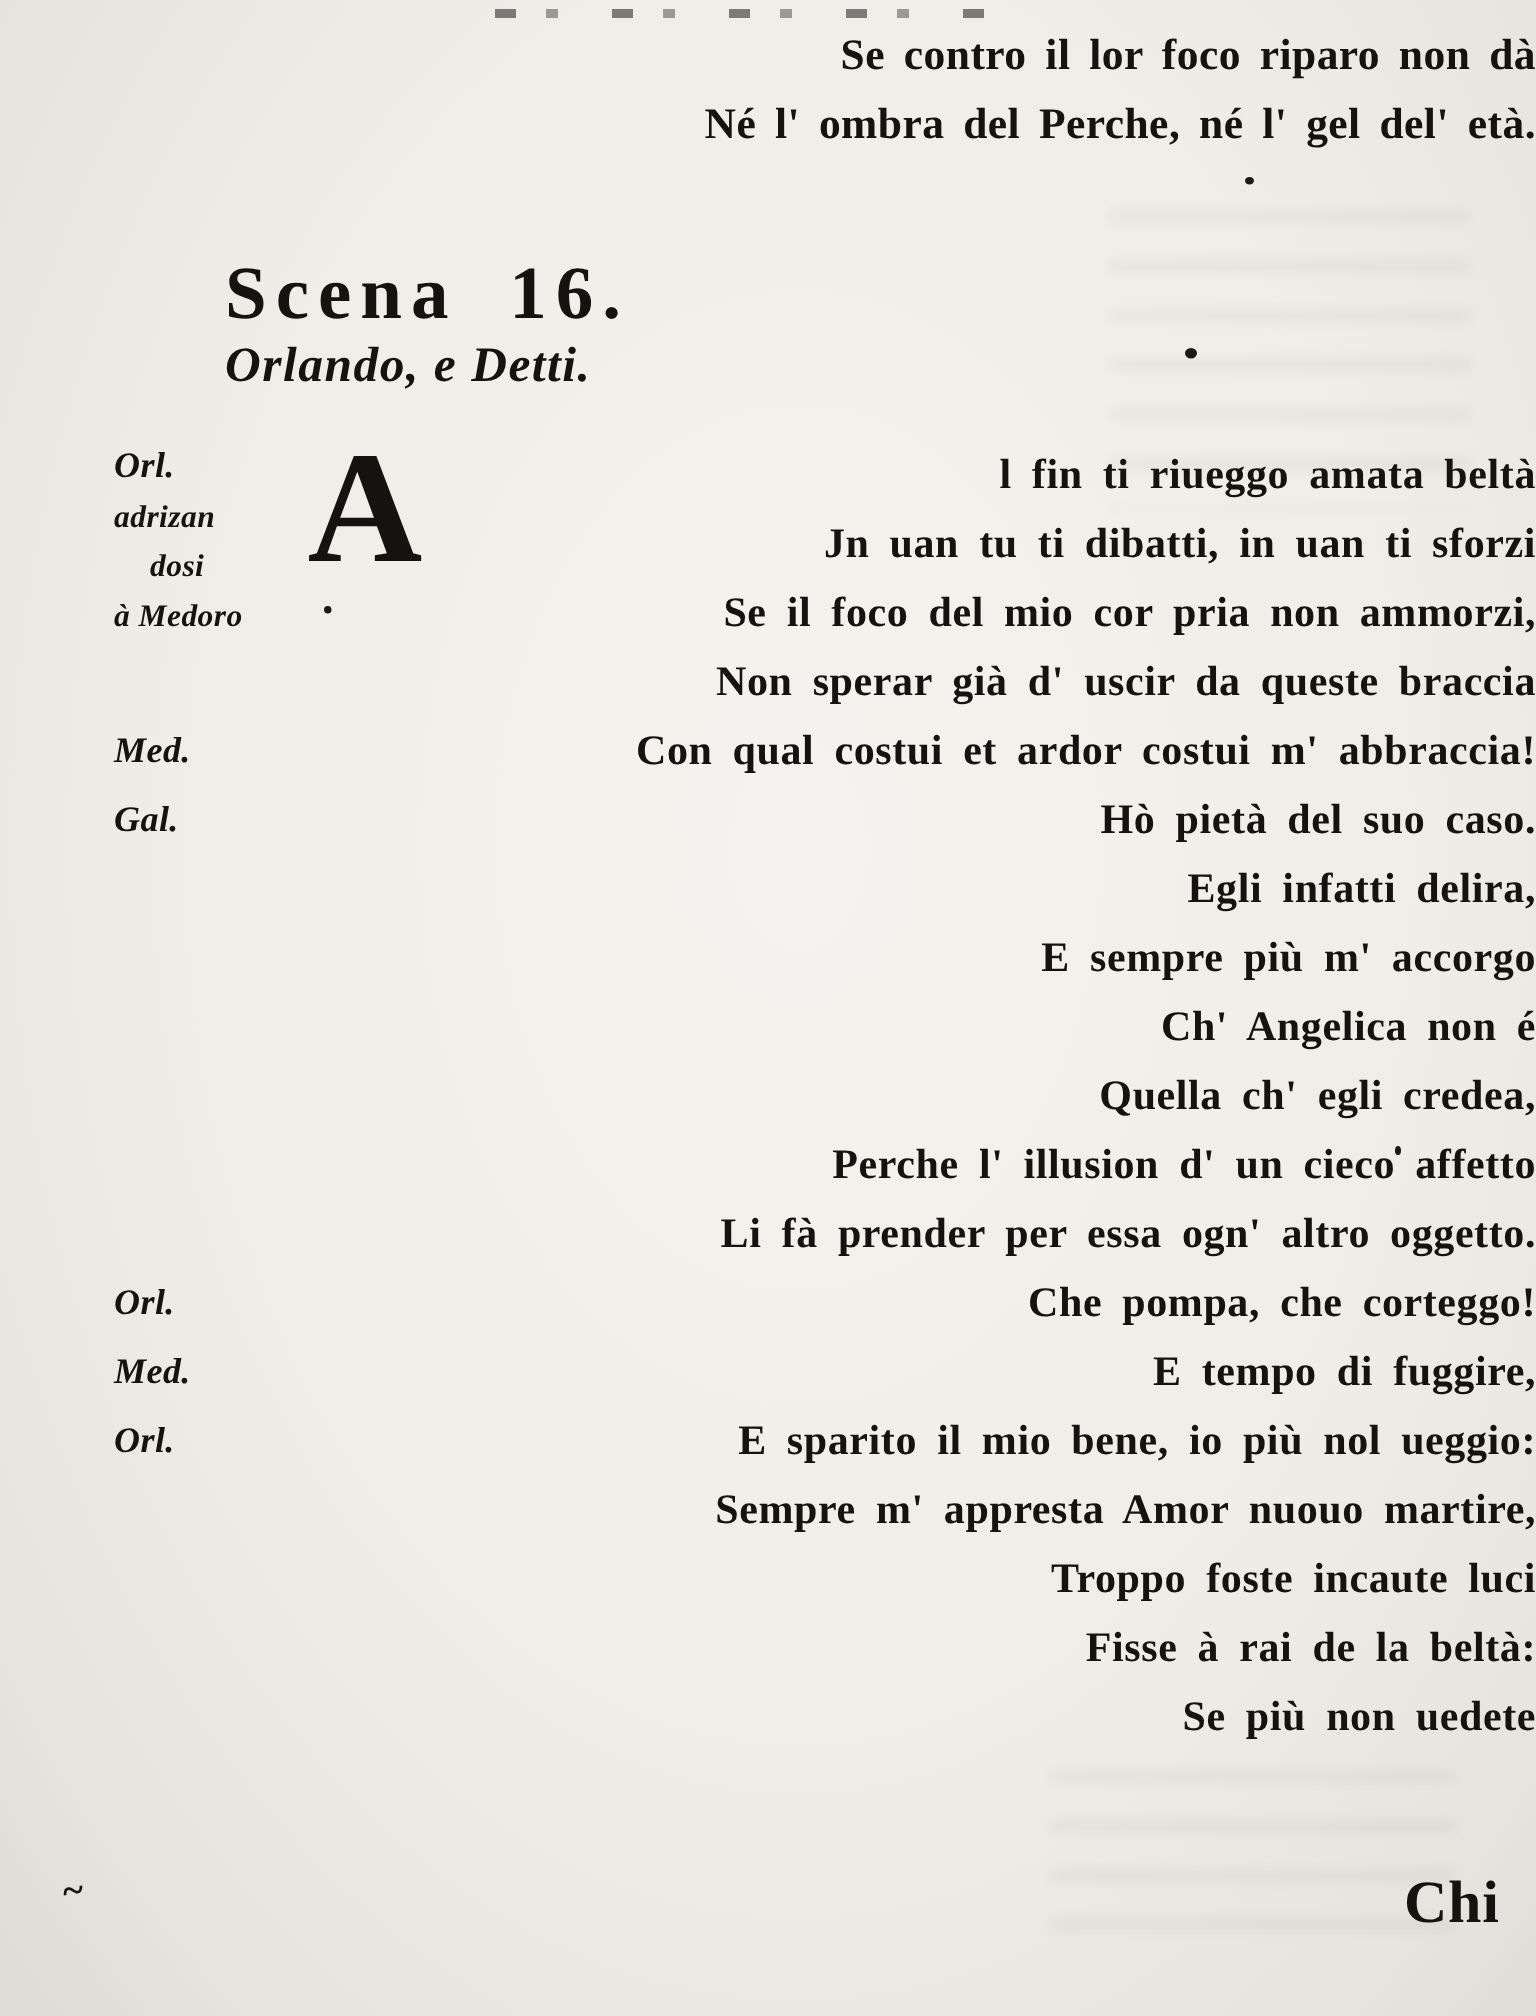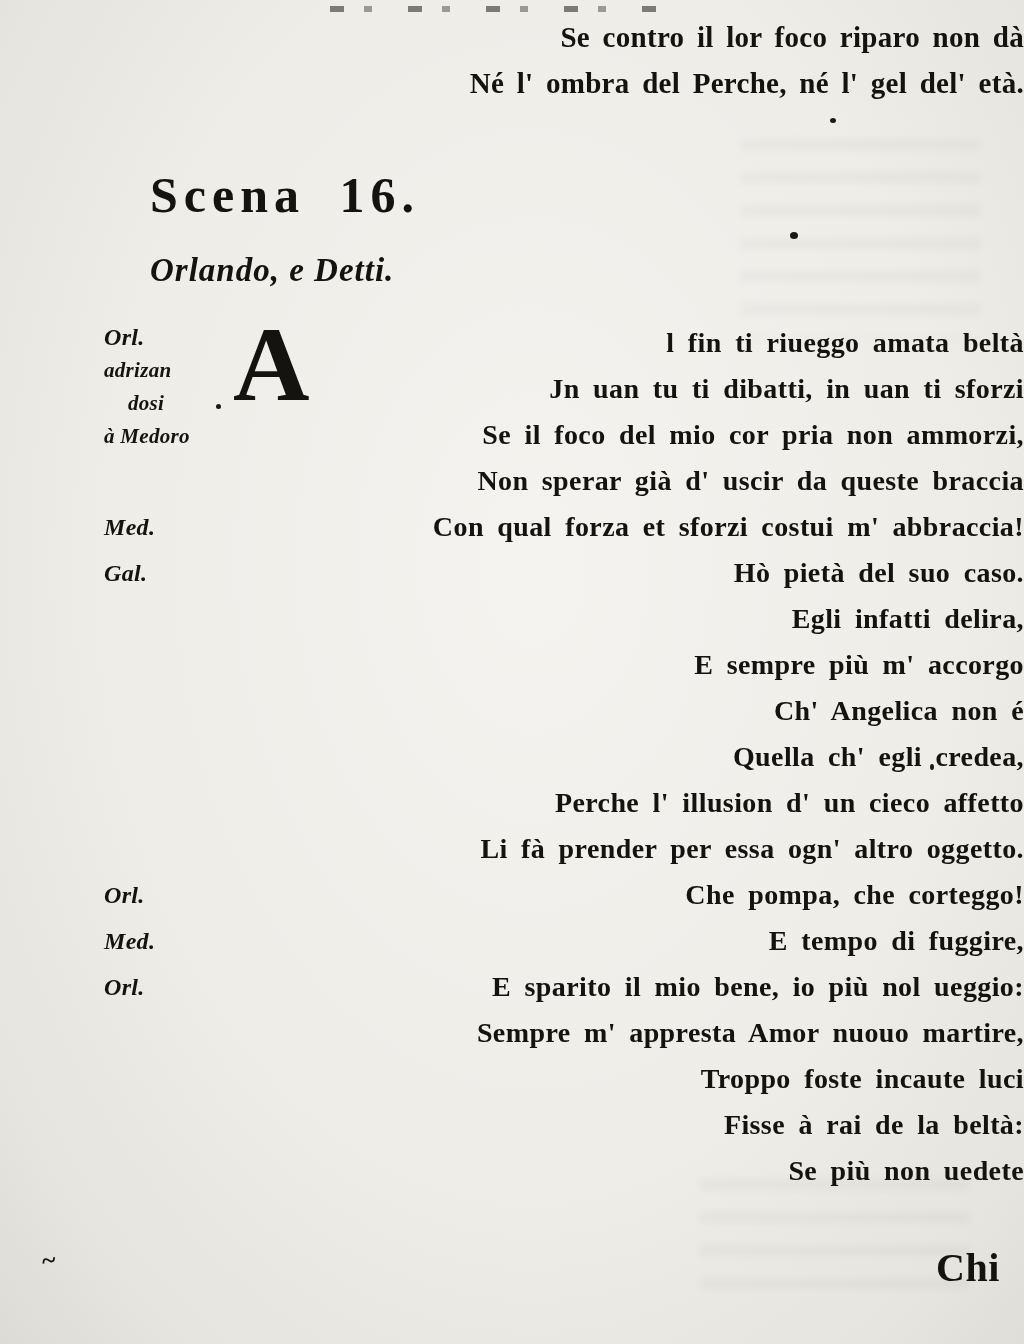"Orlando, e Detti." .scene-subheading { margin-top: 26px -> none }
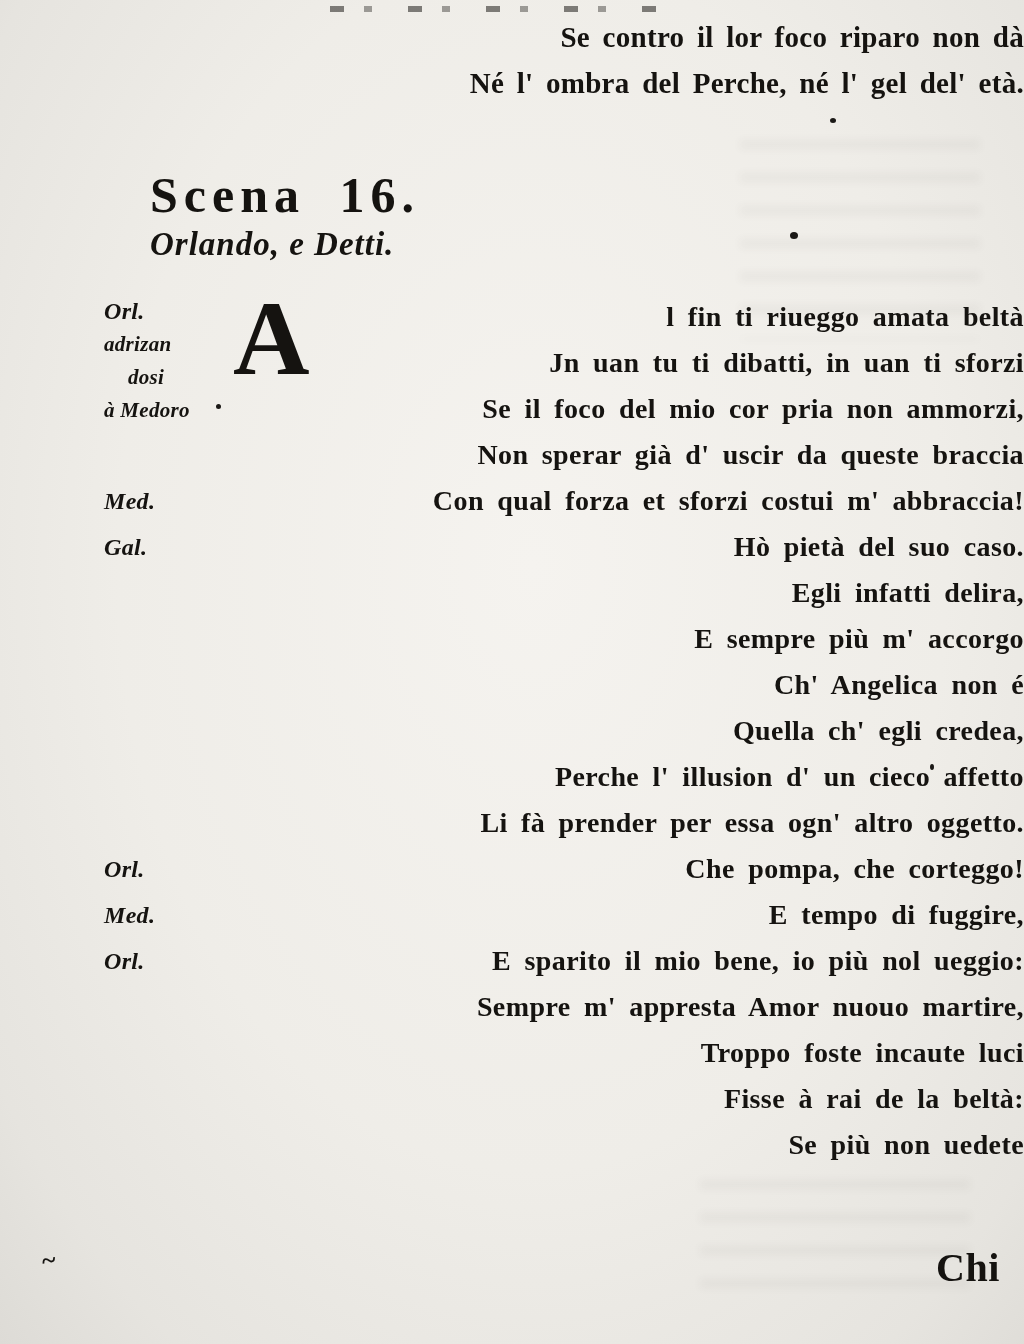"Orl." .dialogue { margin-left: 104px -> 76px }
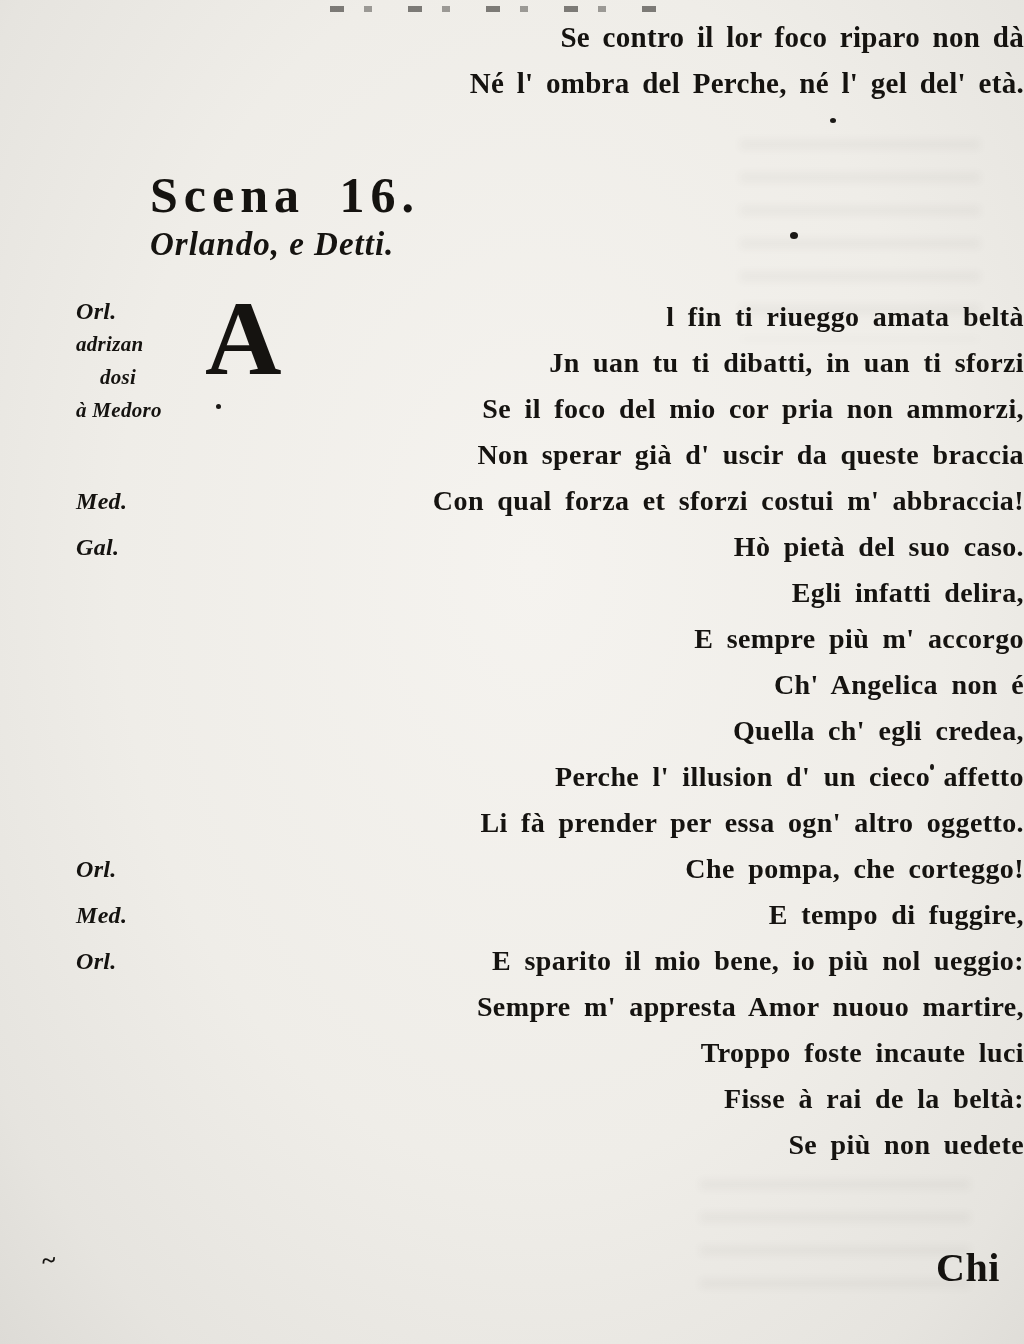"Con qual forza et sforzi" div.verse-line { text: forza et sforzi -> costui et ardor }
